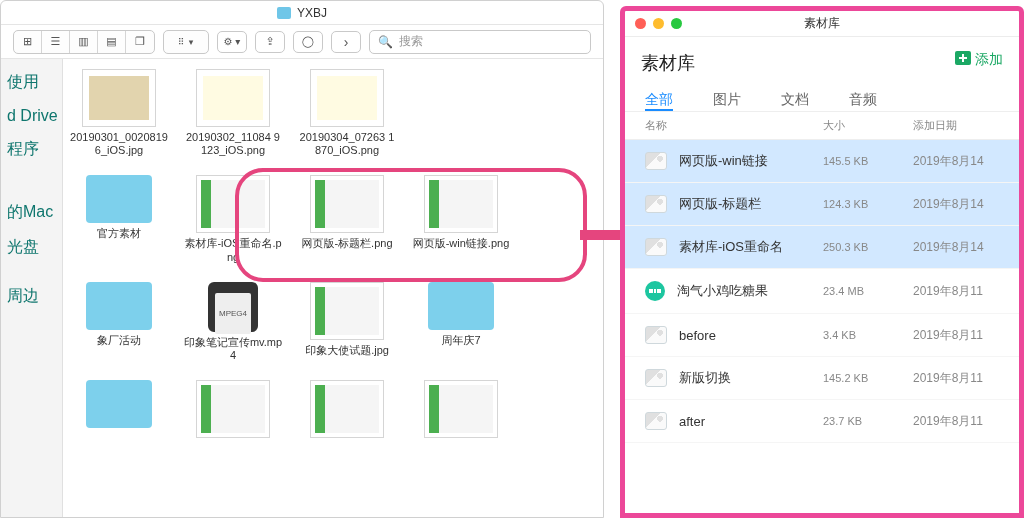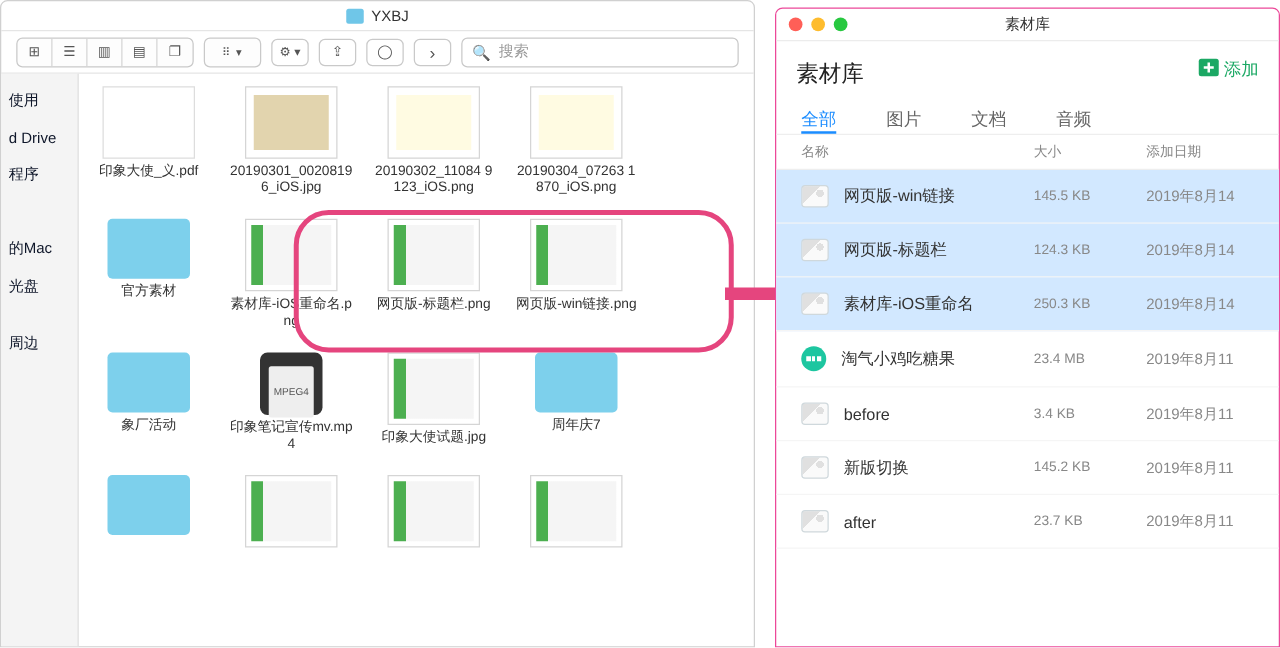"素材库" .panel { border: 1px solid #ec4899 -> 5px solid #ec4899 }
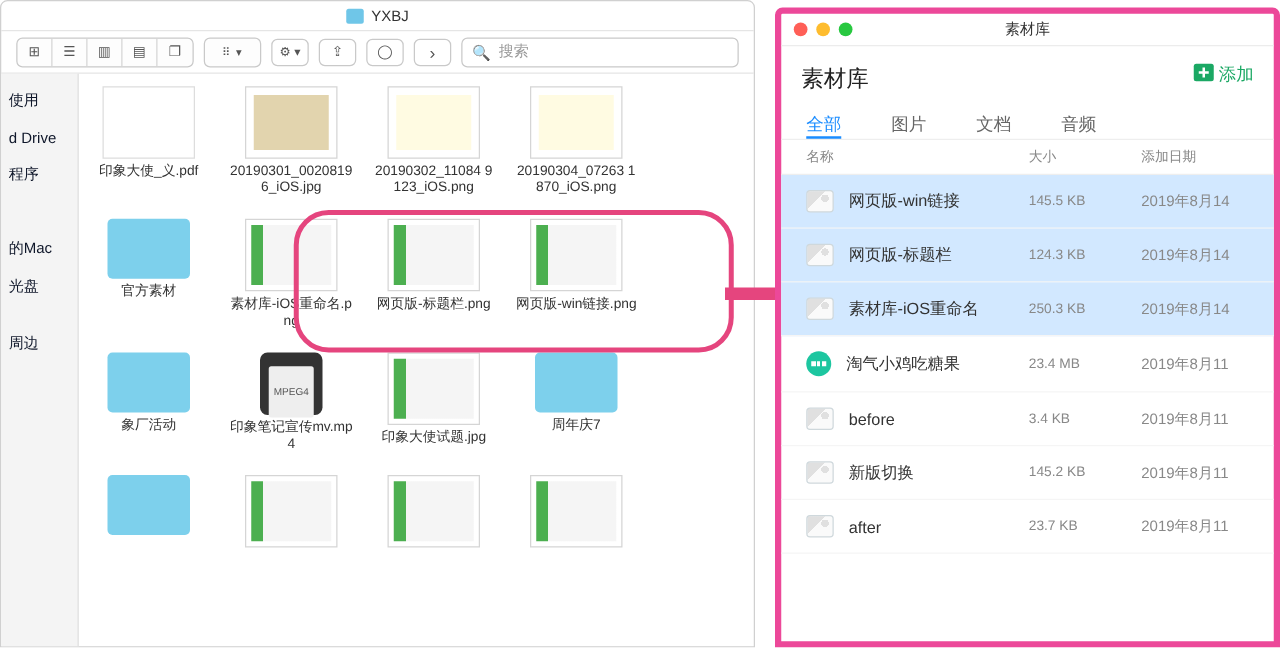"使用" .sidebar { color: #0f172a -> #0f766e; font-size: 12px -> 16px }
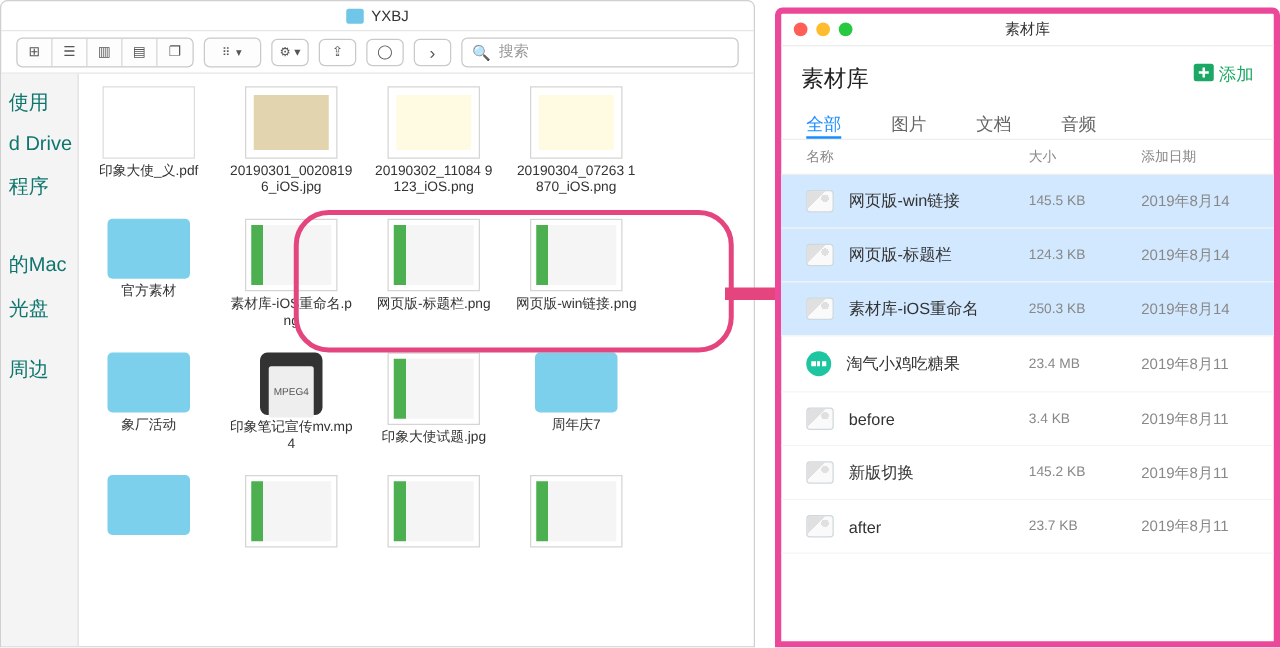"印象大使_义.pdf" div.item { html: <div> <div></div> <div>印象大使_义.pdf</div> </div> -> none }
